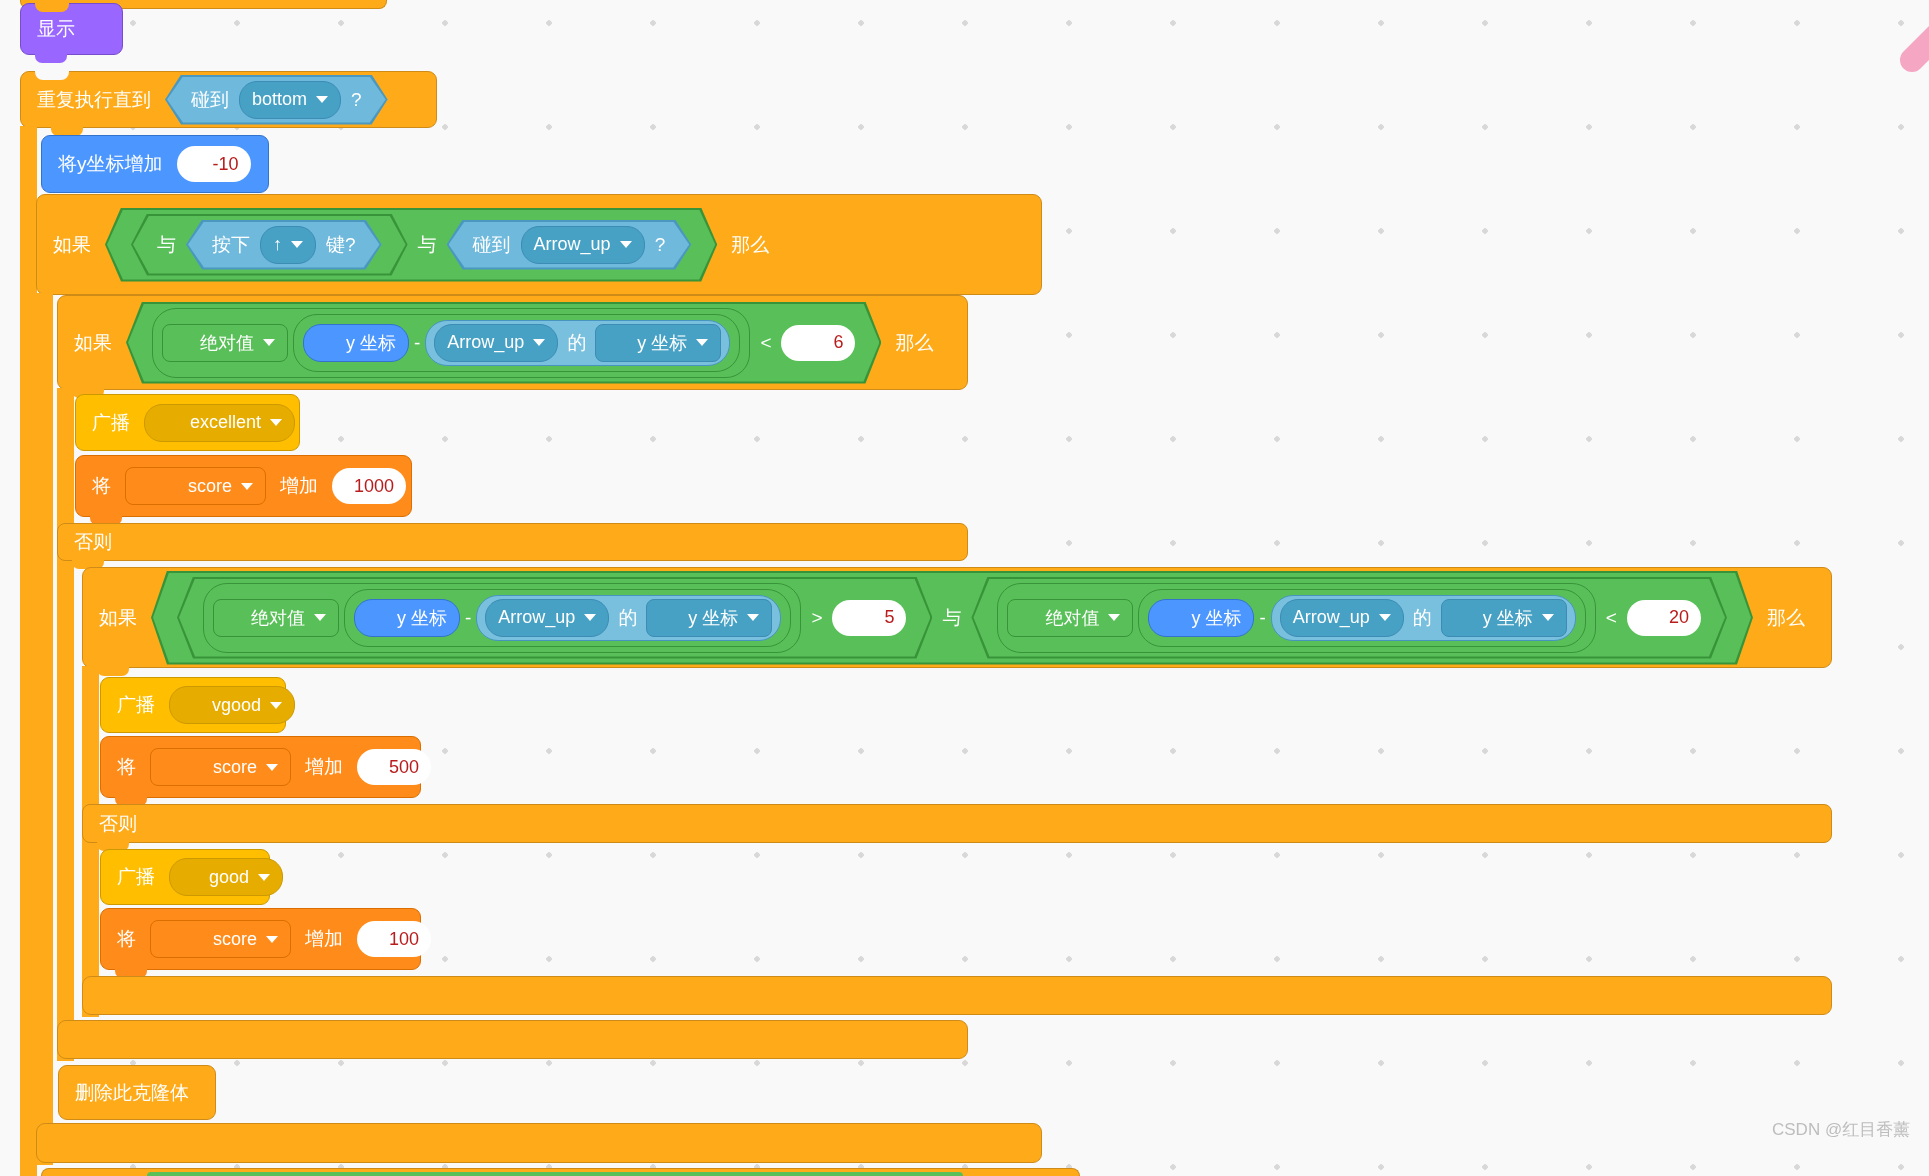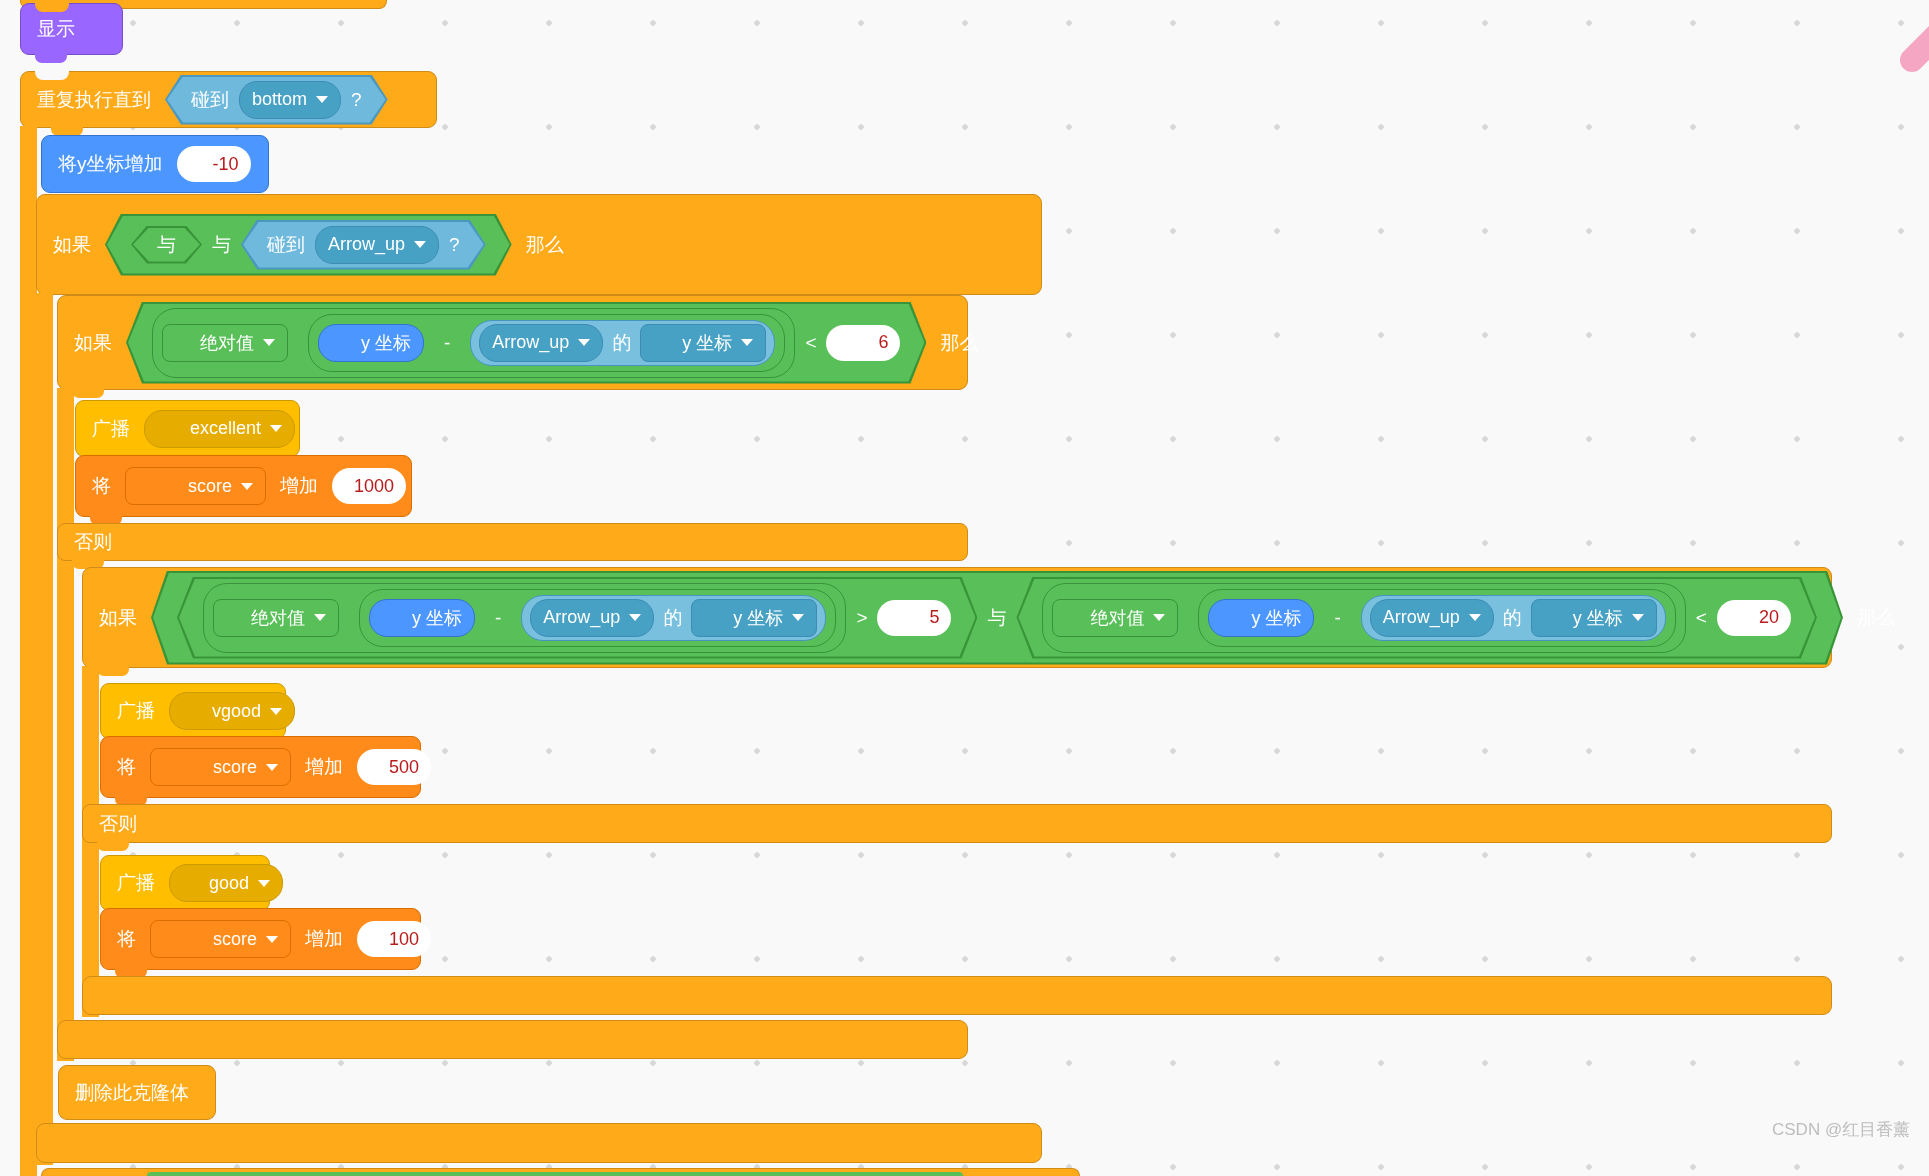"按下" span.hx { html: none -> <span> <span> <span>按下</span> <span> <span>↑</span> <span></span> </span> <span>键?</span> </span> </span> }
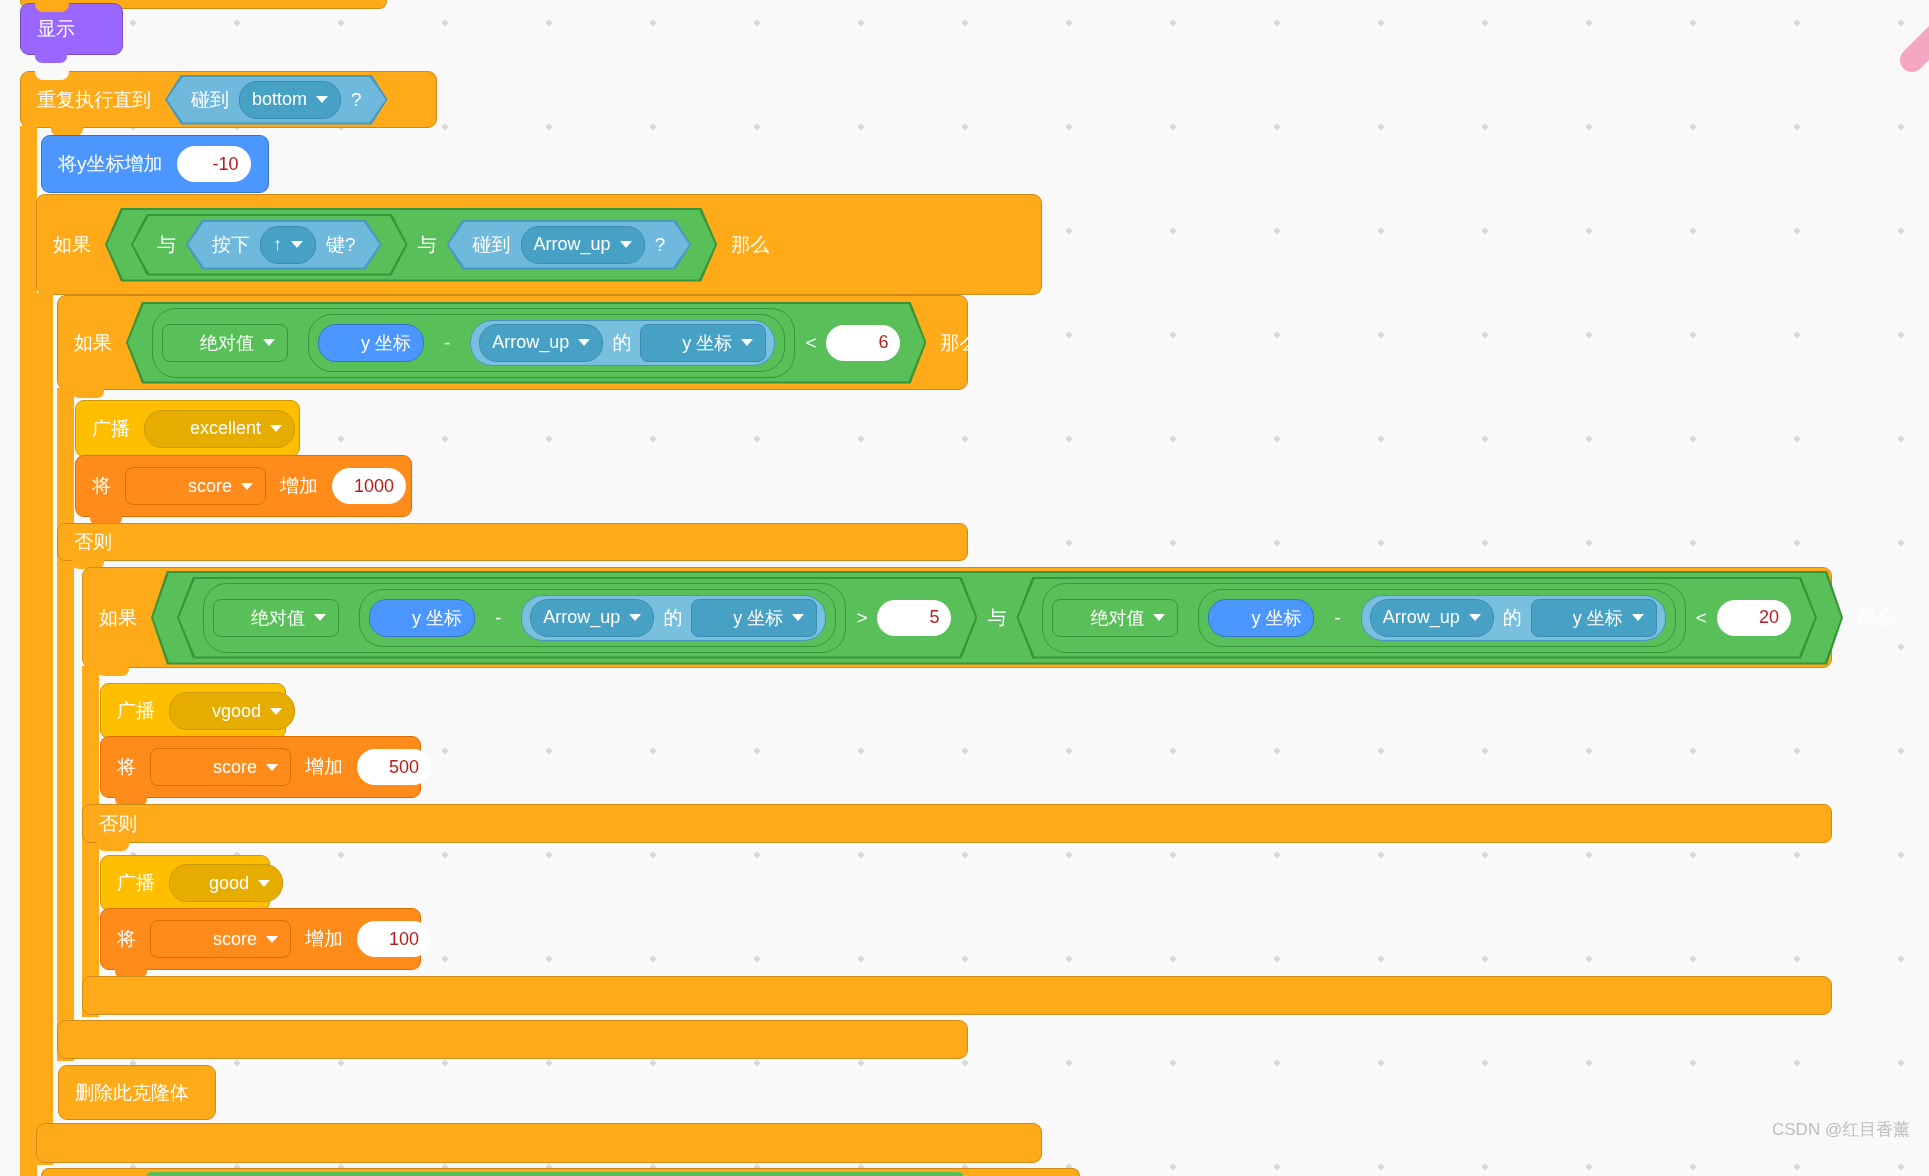"绝对值" .roundg { gap: 20px -> 5px }
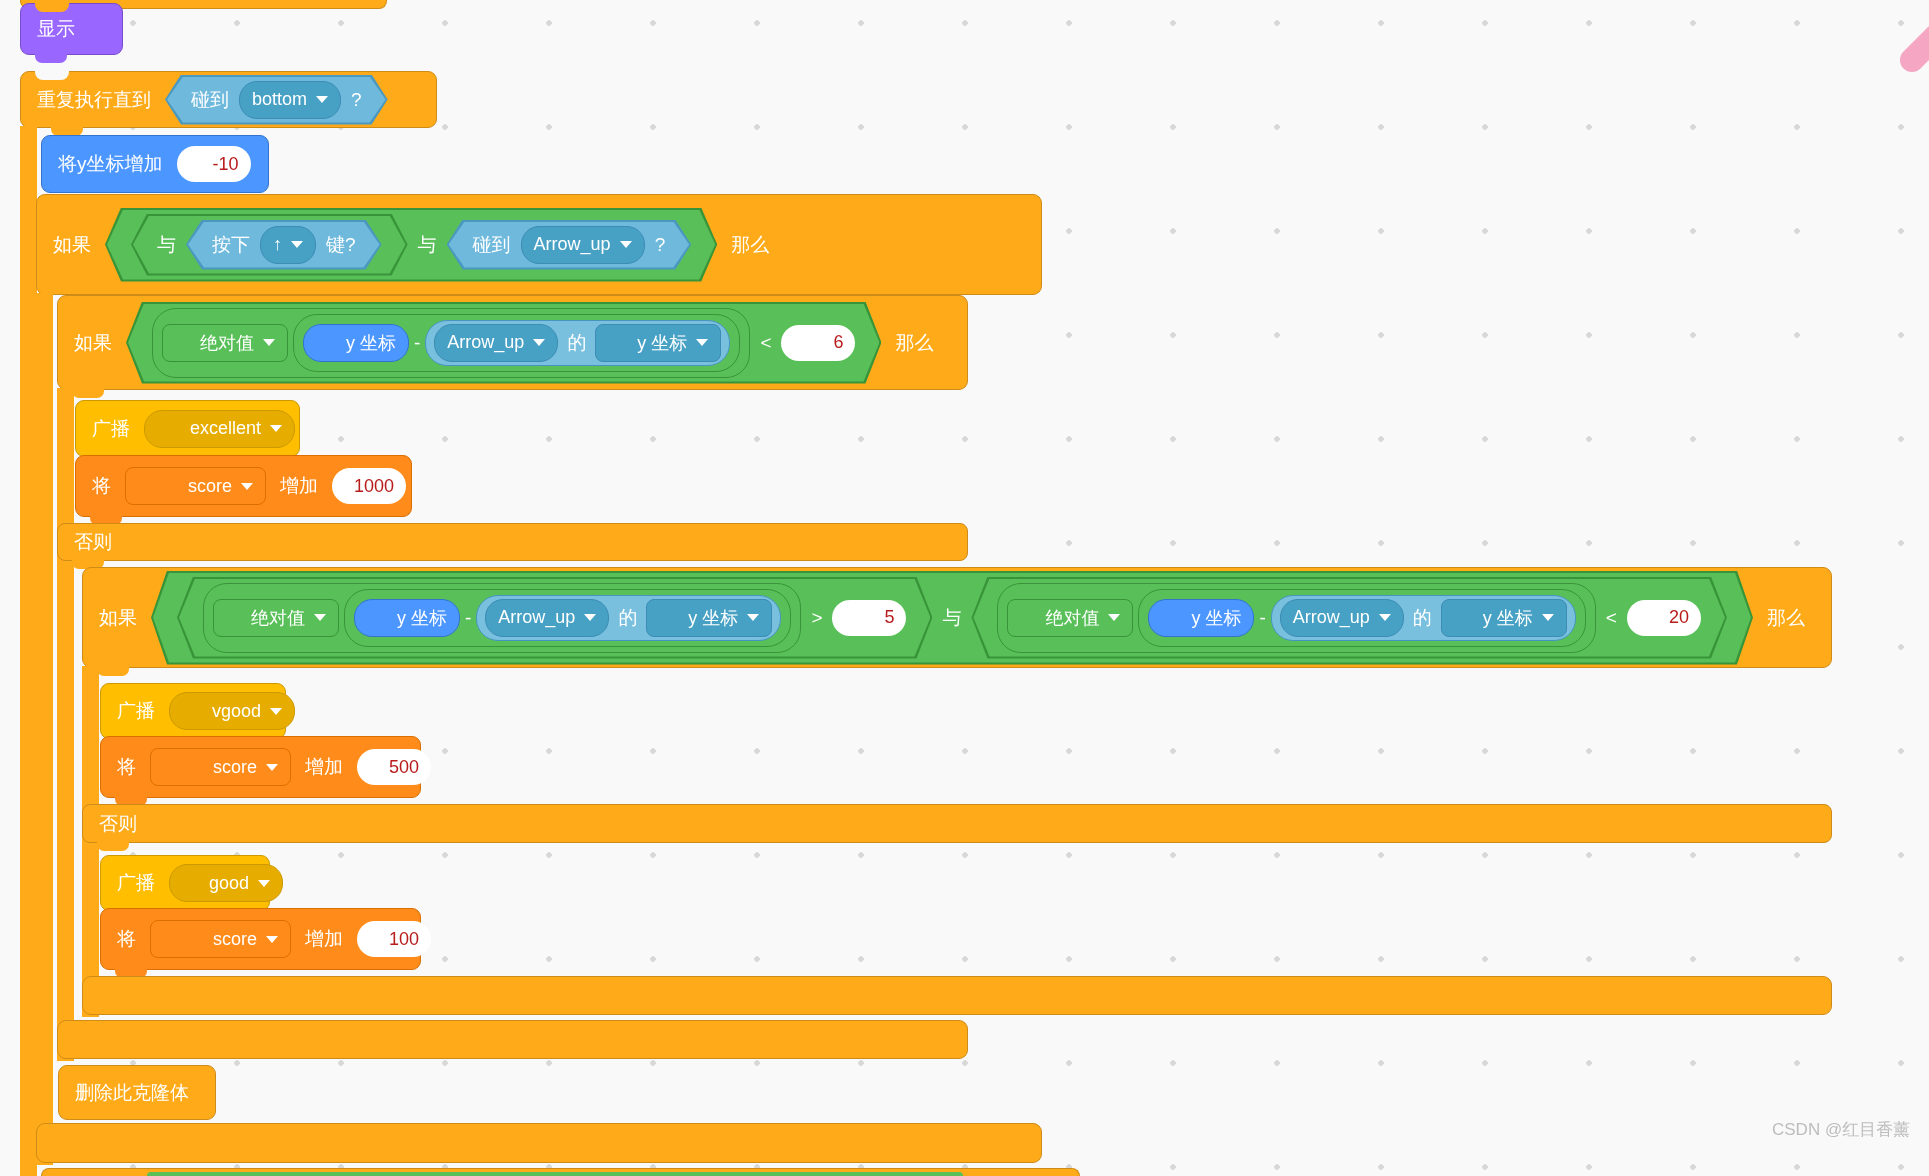"广播" .evt { margin-top: 6px -> none }
